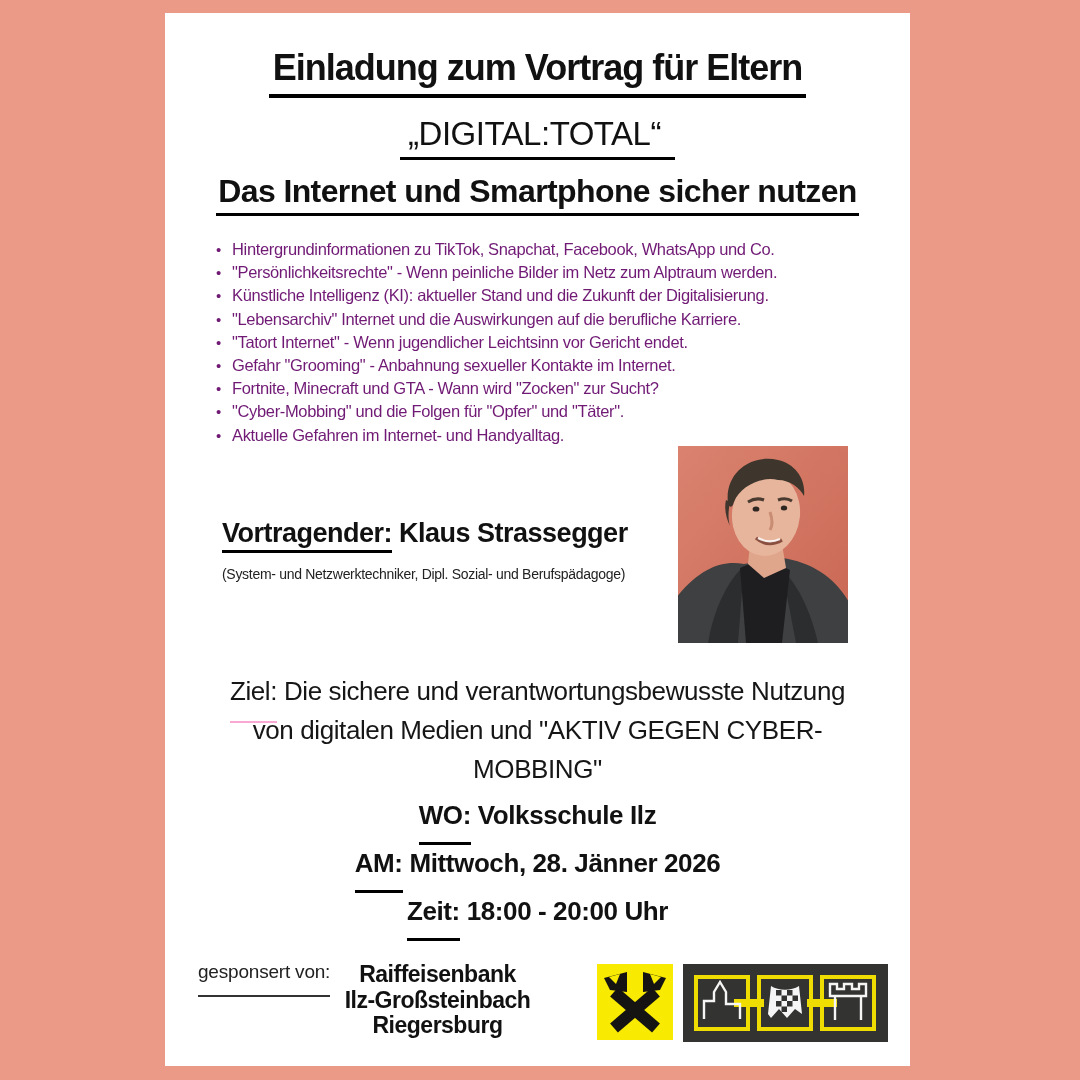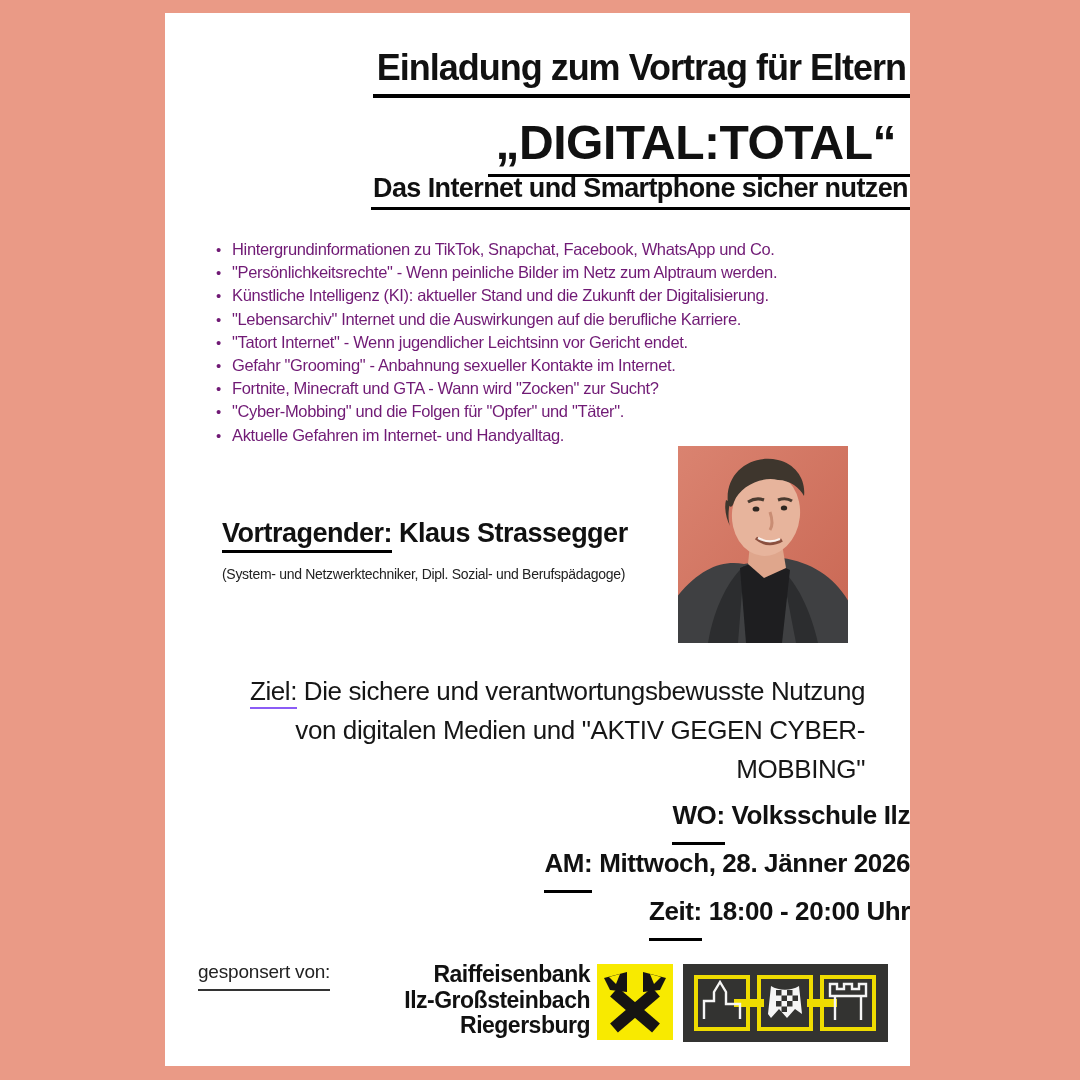"Einladung zum Vortrag für Eltern" .center { text-align: right -> center }
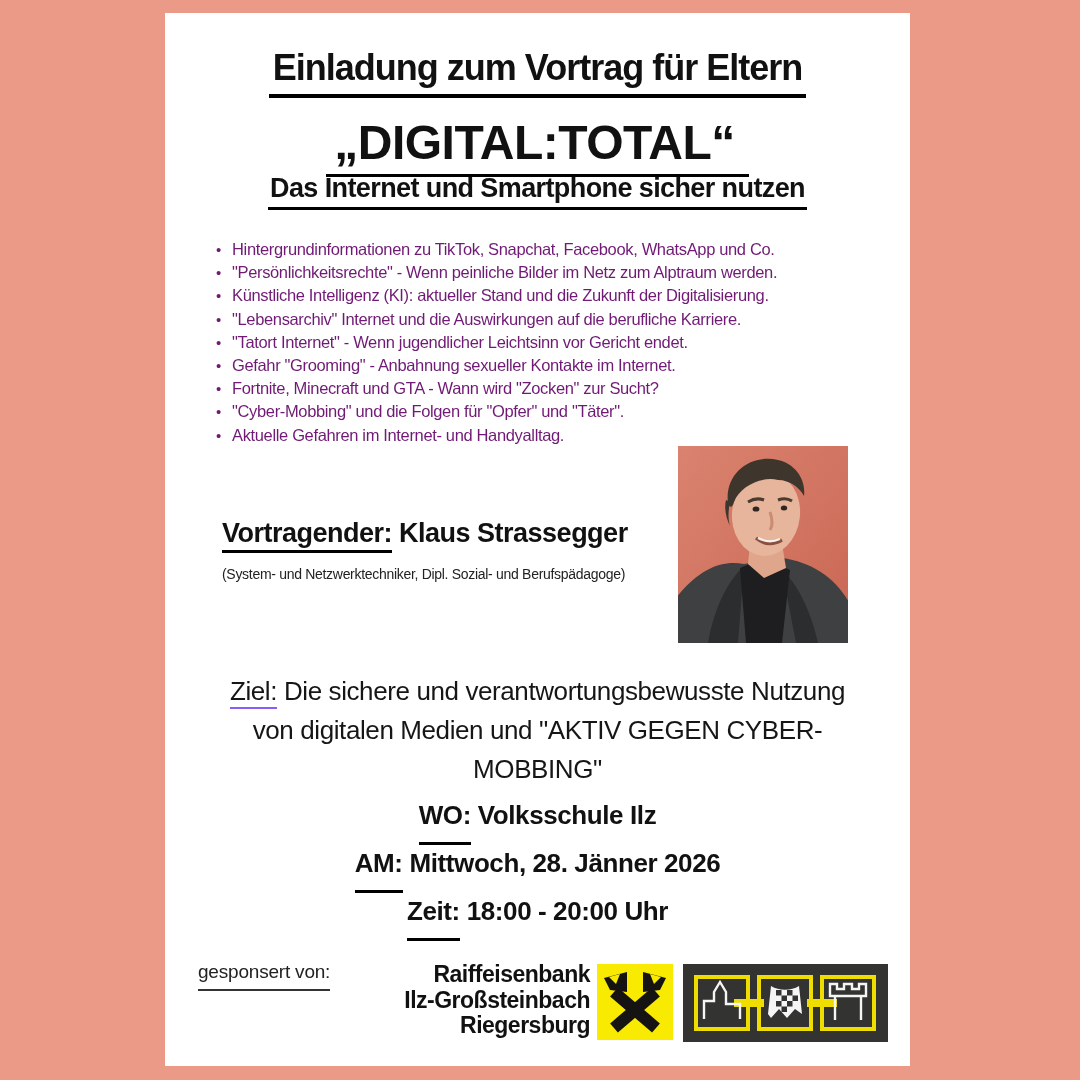"„DIGITAL:TOTAL“" .h2 span { font-size: 48px -> 33px; font-weight: bold -> normal }
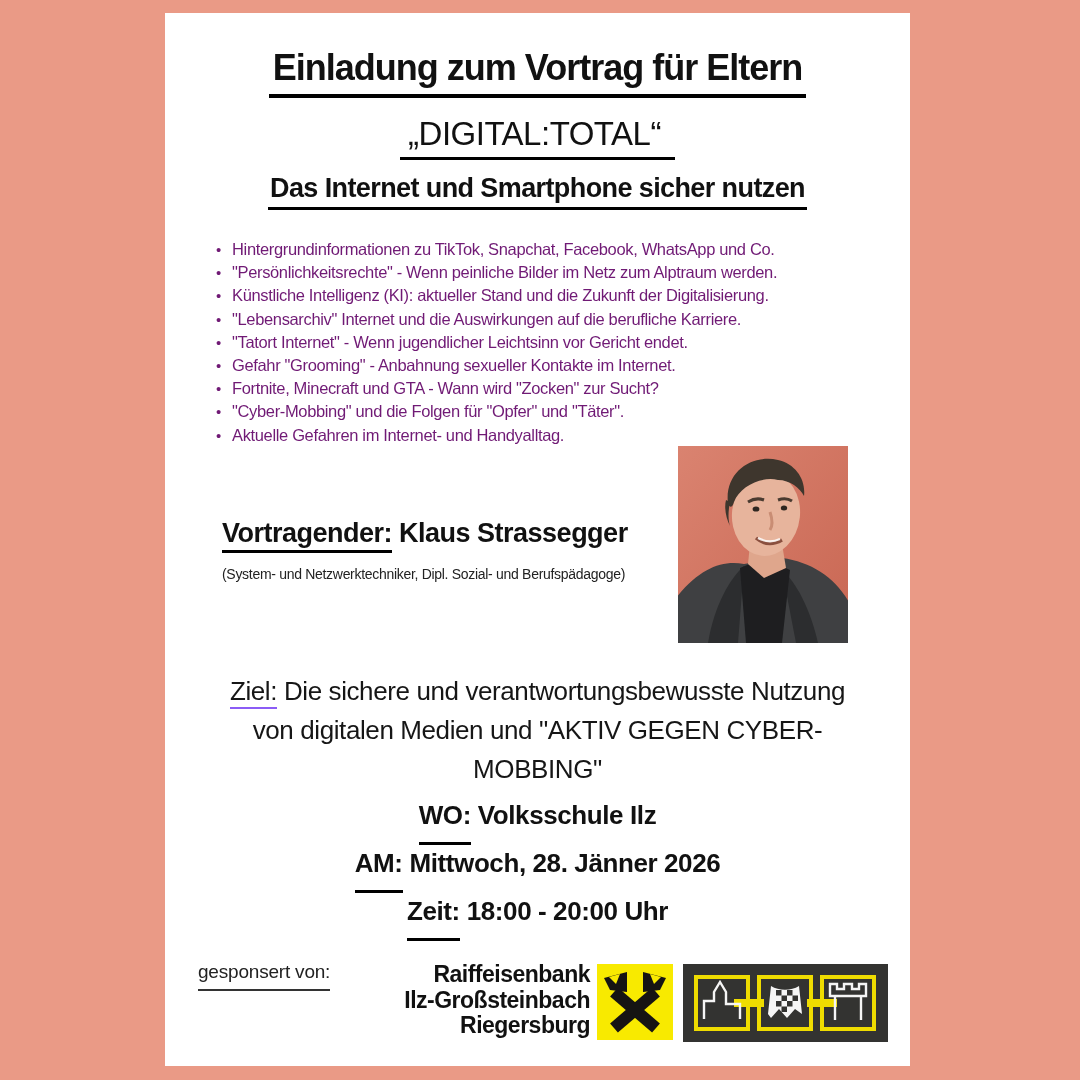"Das Internet und Smartphone sicher" .h3 span { font-size: 27px -> 32px }
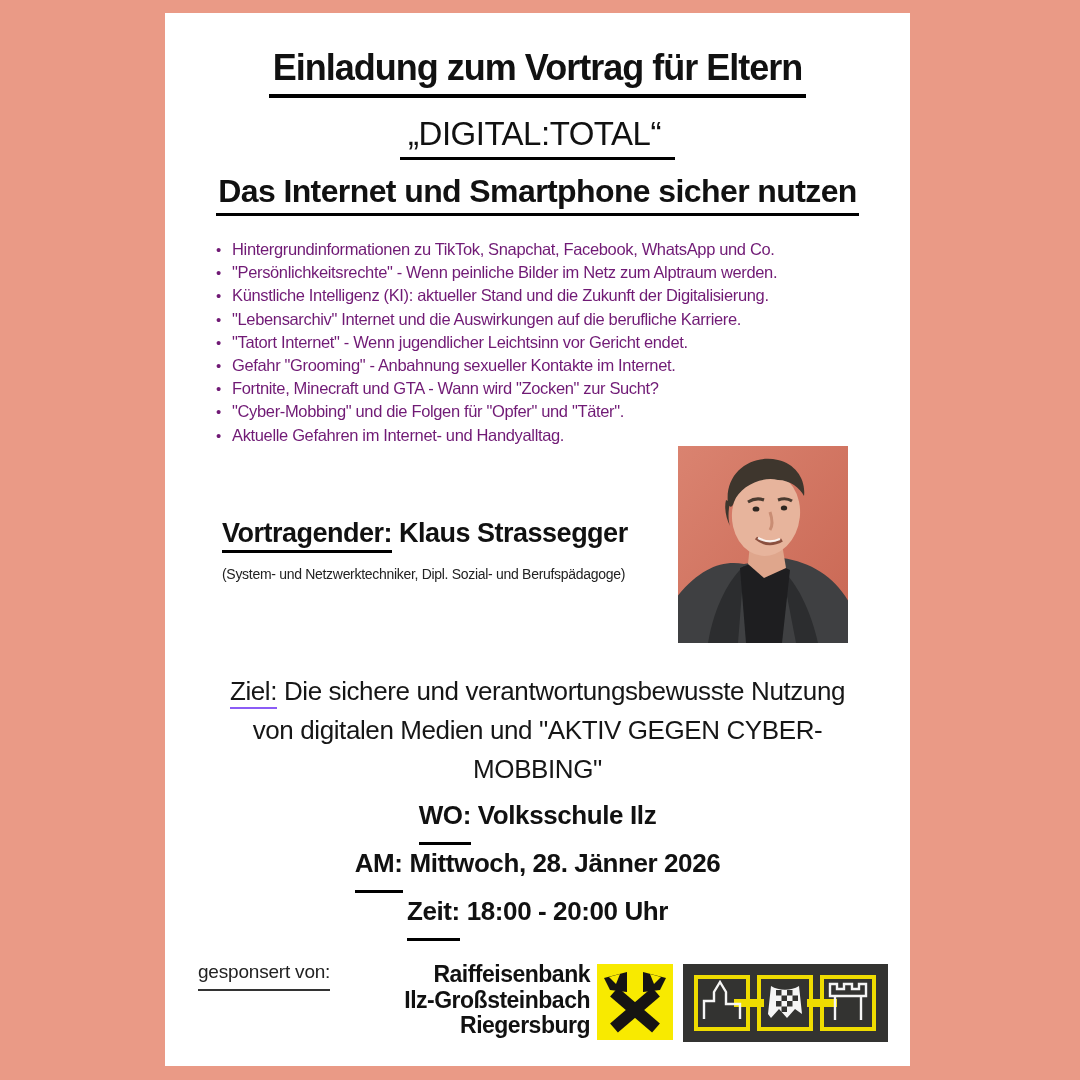"Ziel:" .goal .u { border-bottom: 2px solid #8b5cf6 -> 2px solid #f9a8d4; padding-bottom: 1px -> 15px }
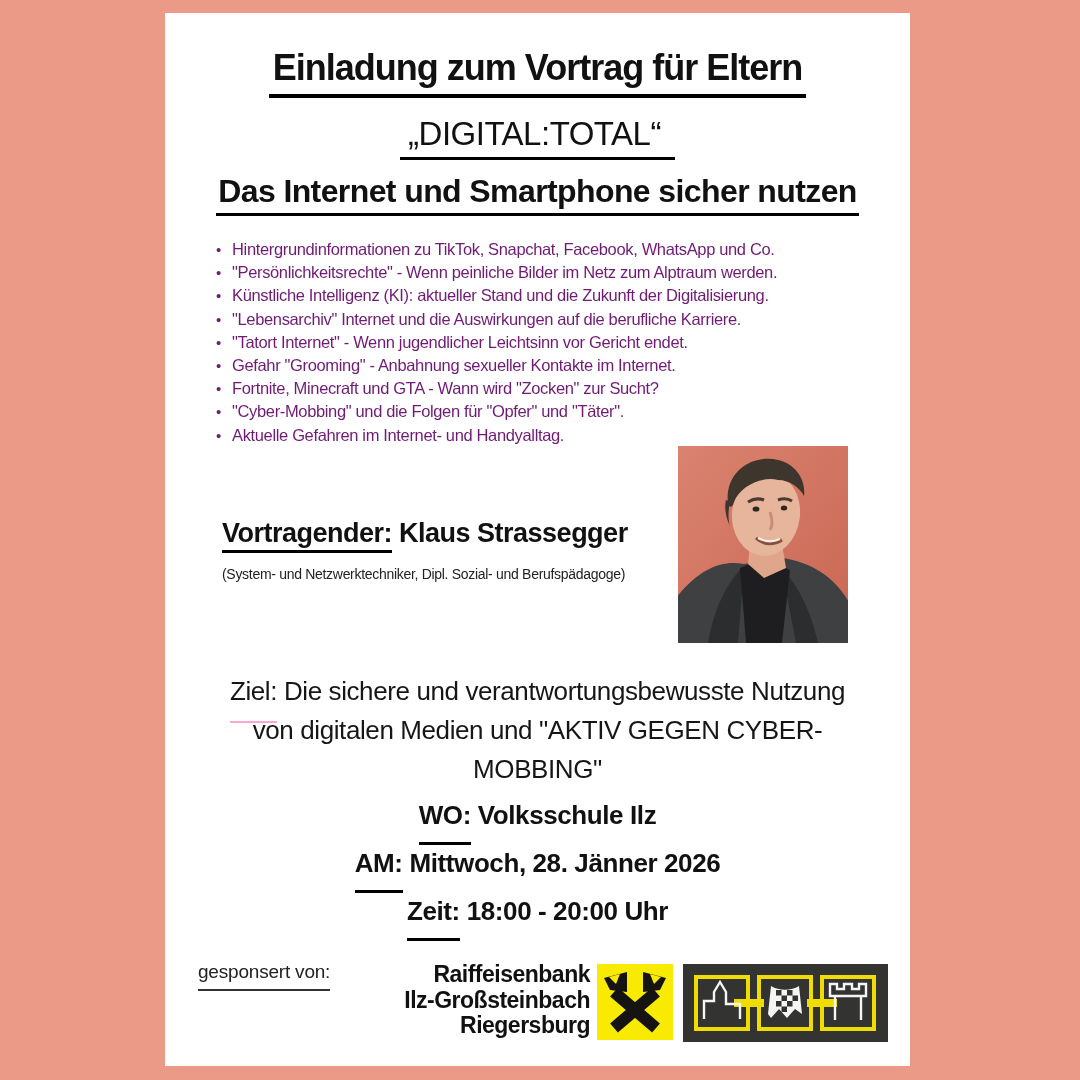"gesponsert von:" .sponsor-label { padding-bottom: 6px -> 12px }
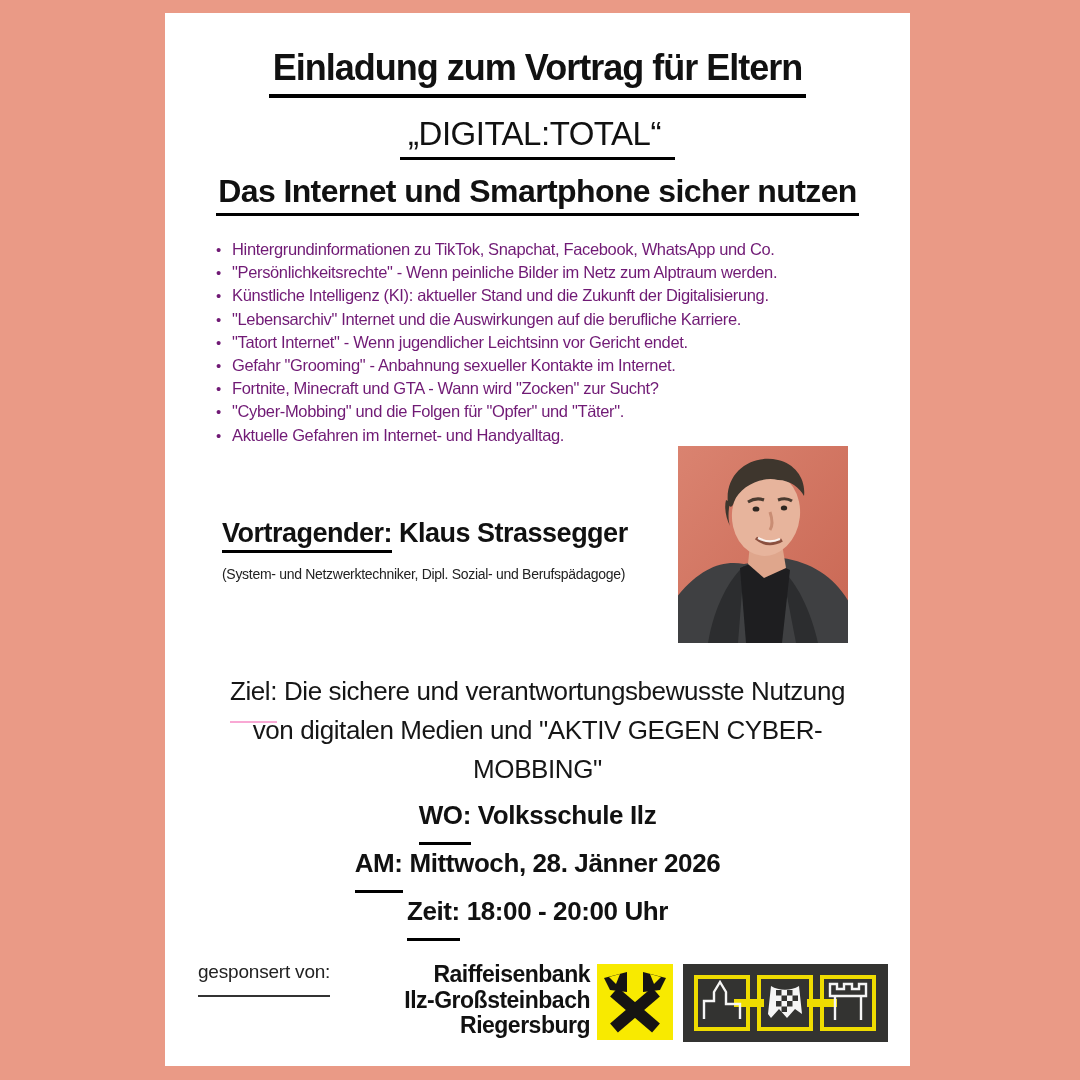"Raiffeisenbank" .bank-name { text-align: right -> center }
